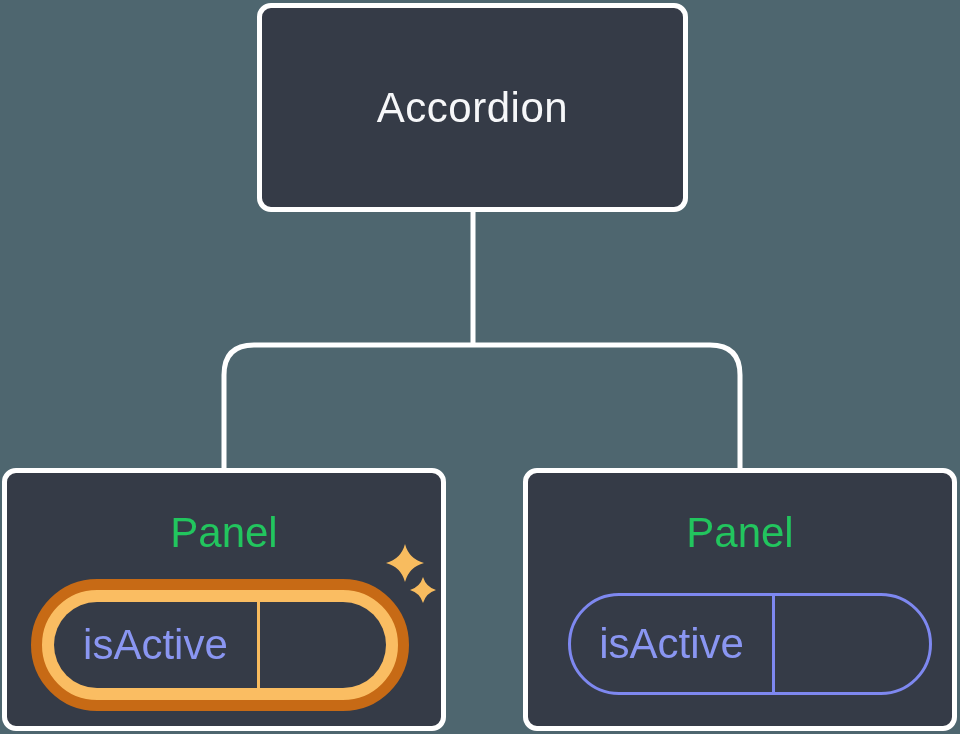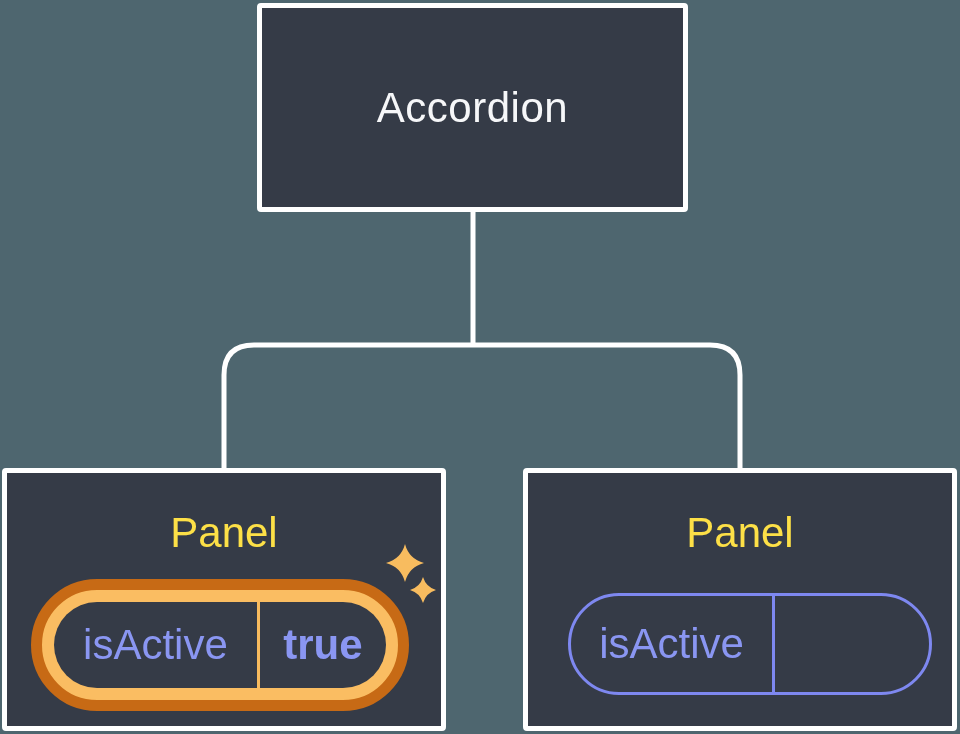"Accordion" .node { border-radius: 4px -> 14px }
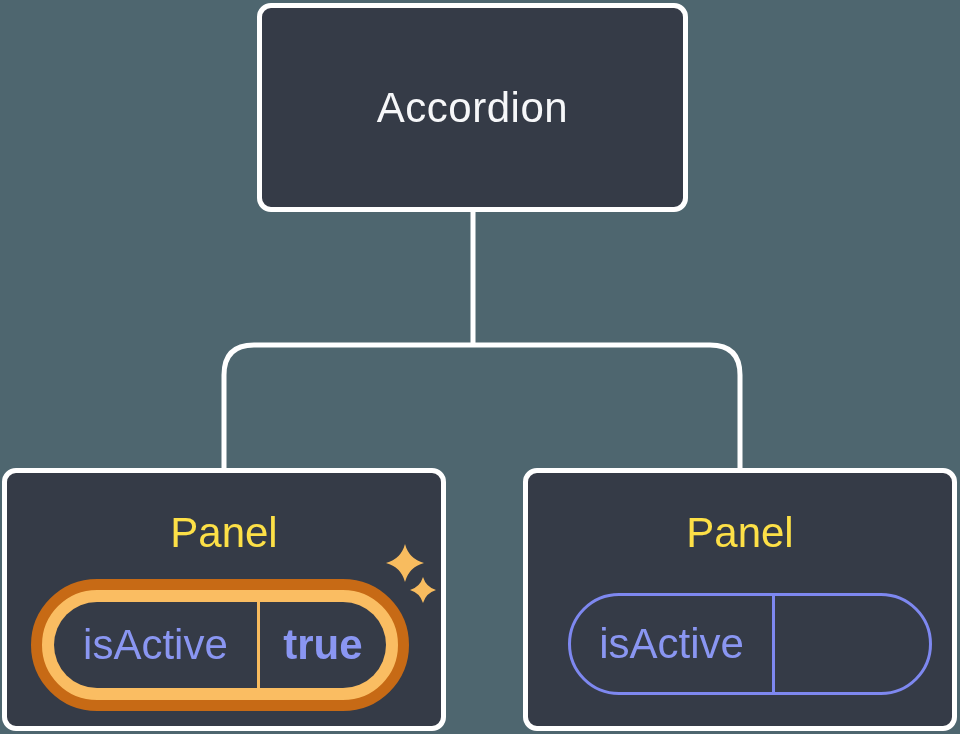"Panel" .panel-title { color: #fde047 -> #22c55e }
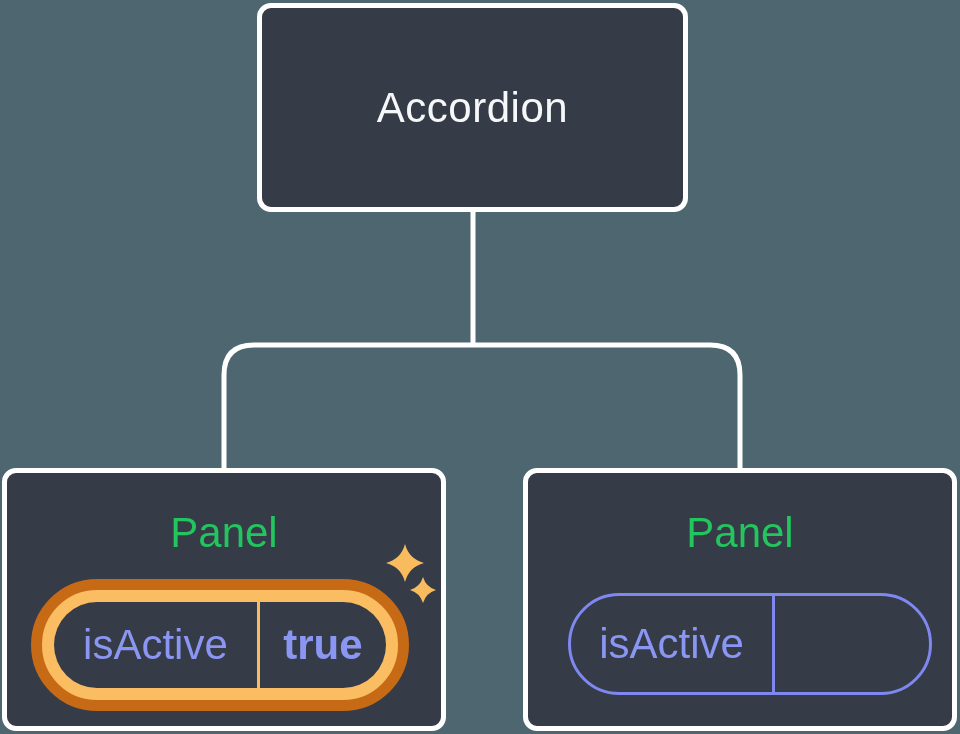"true" div.pill-cell { html: <div>true</div> -> none }
